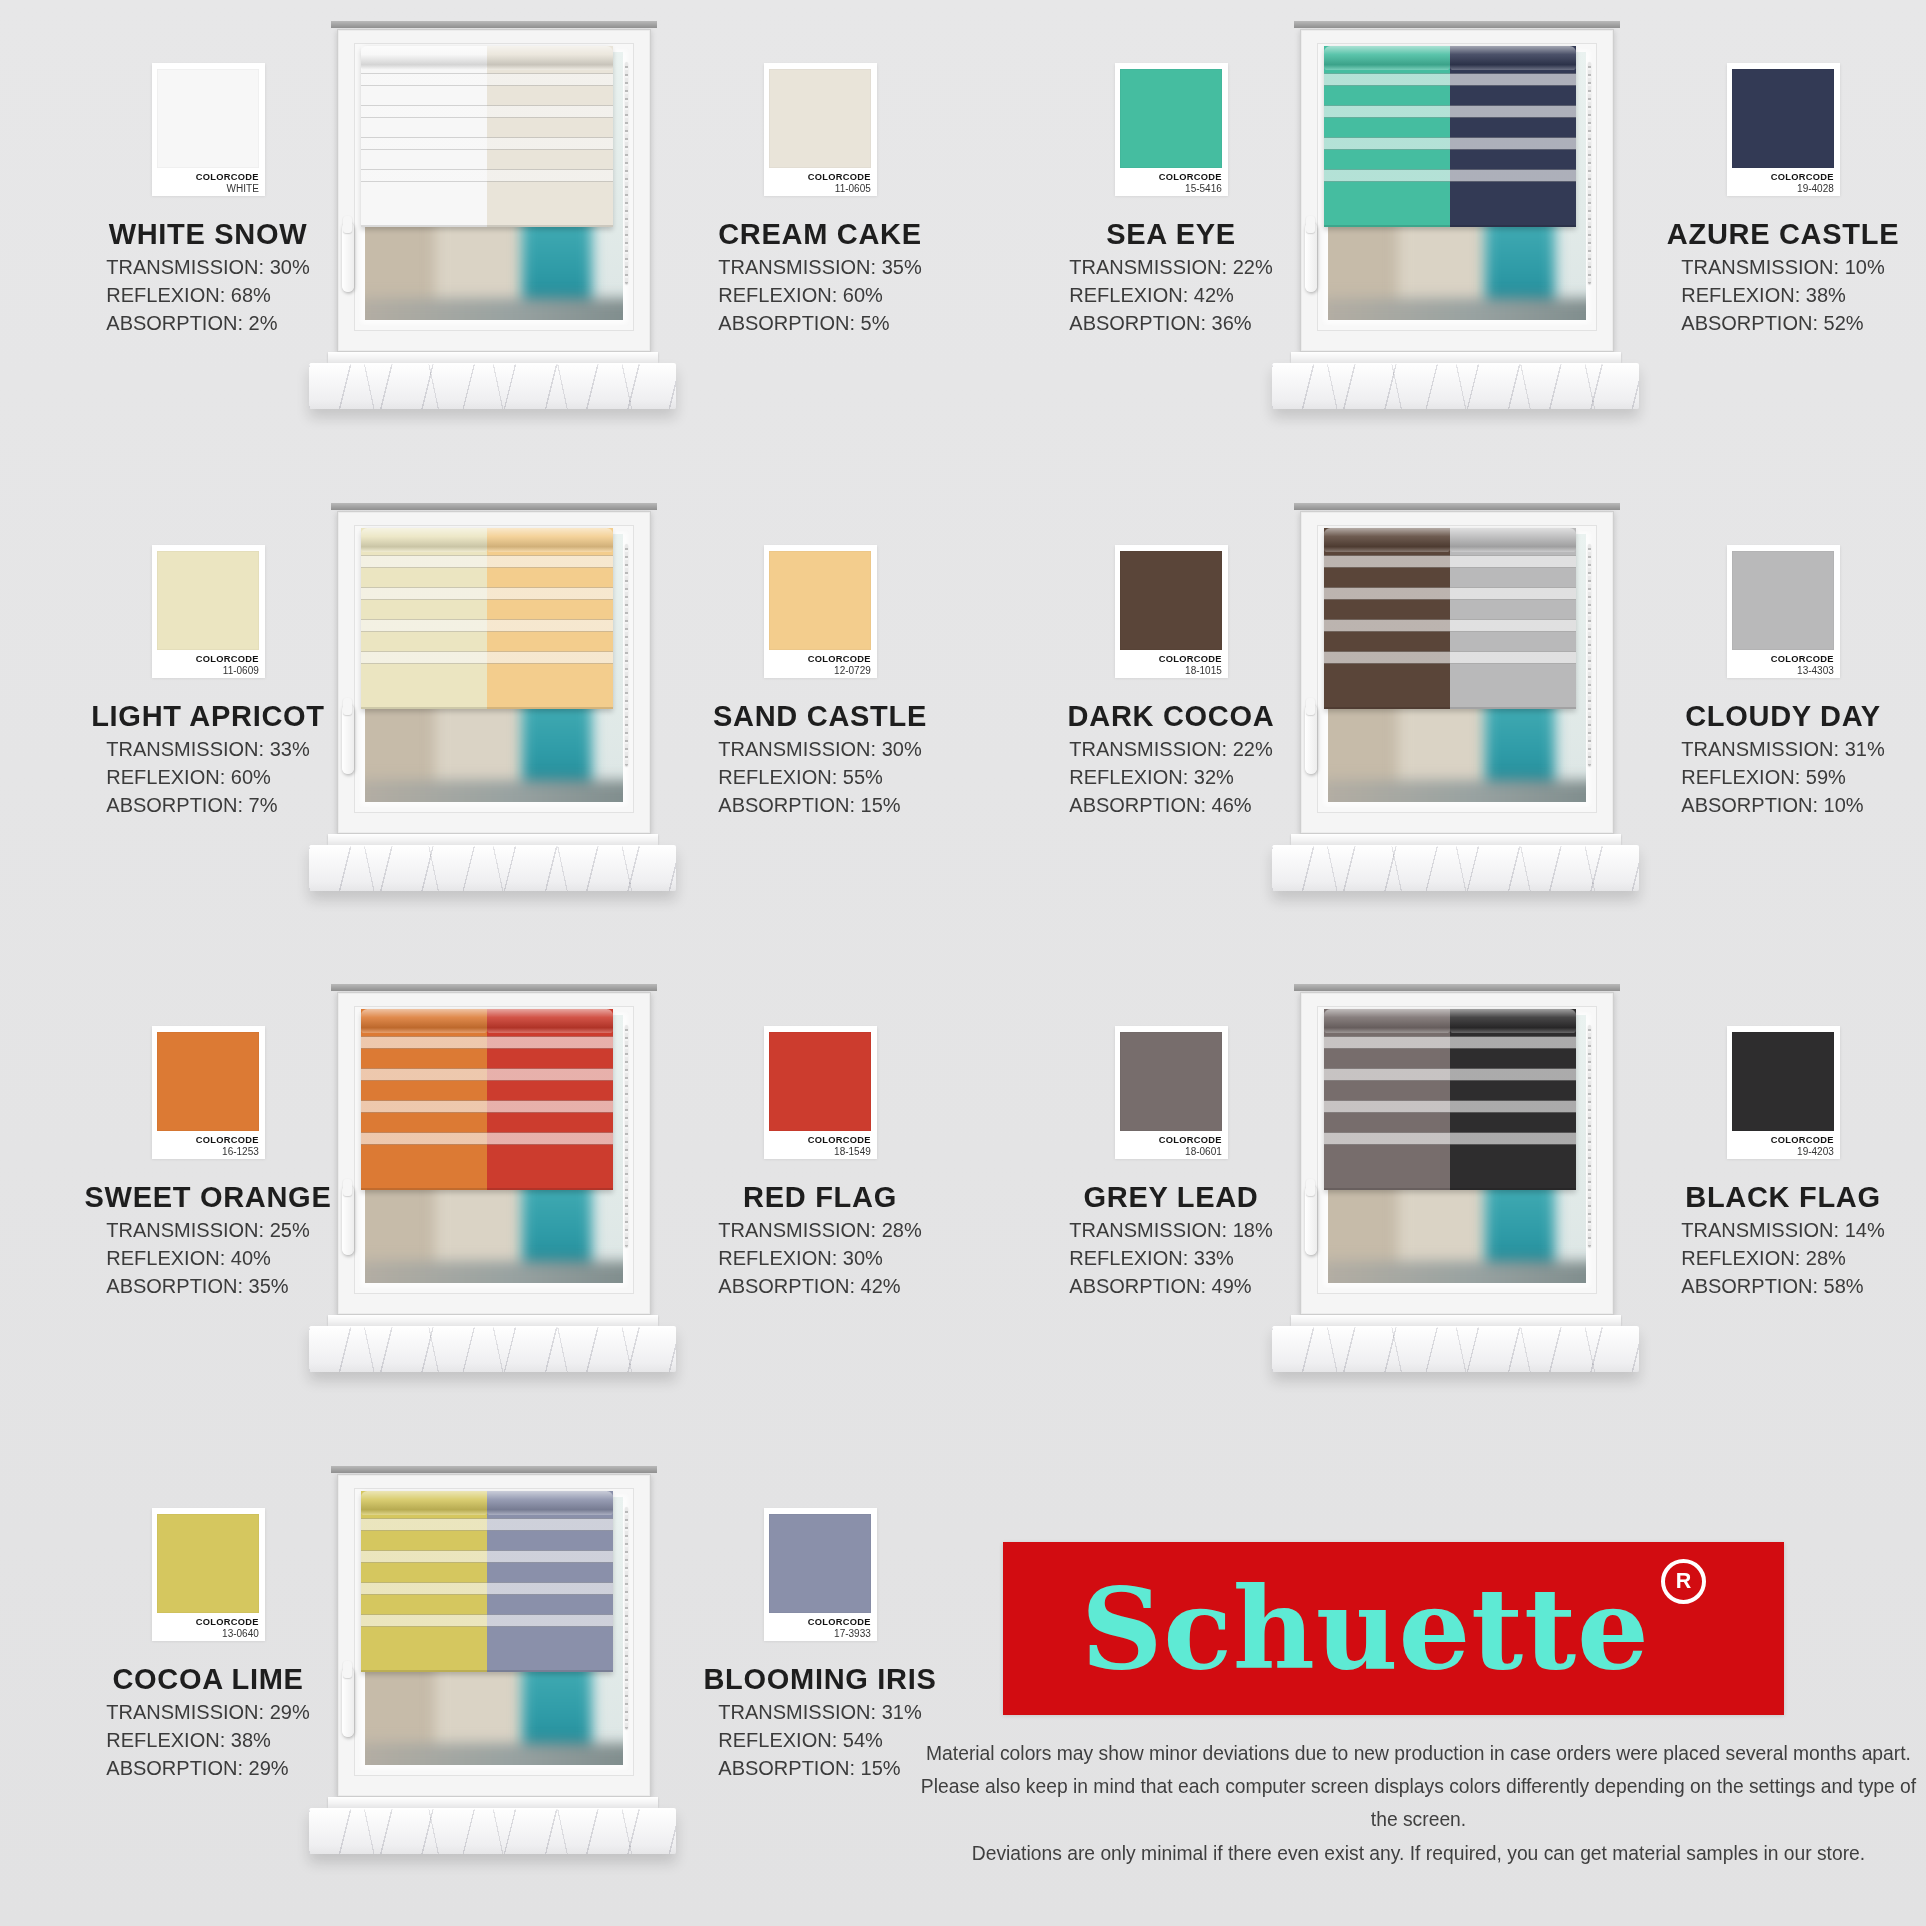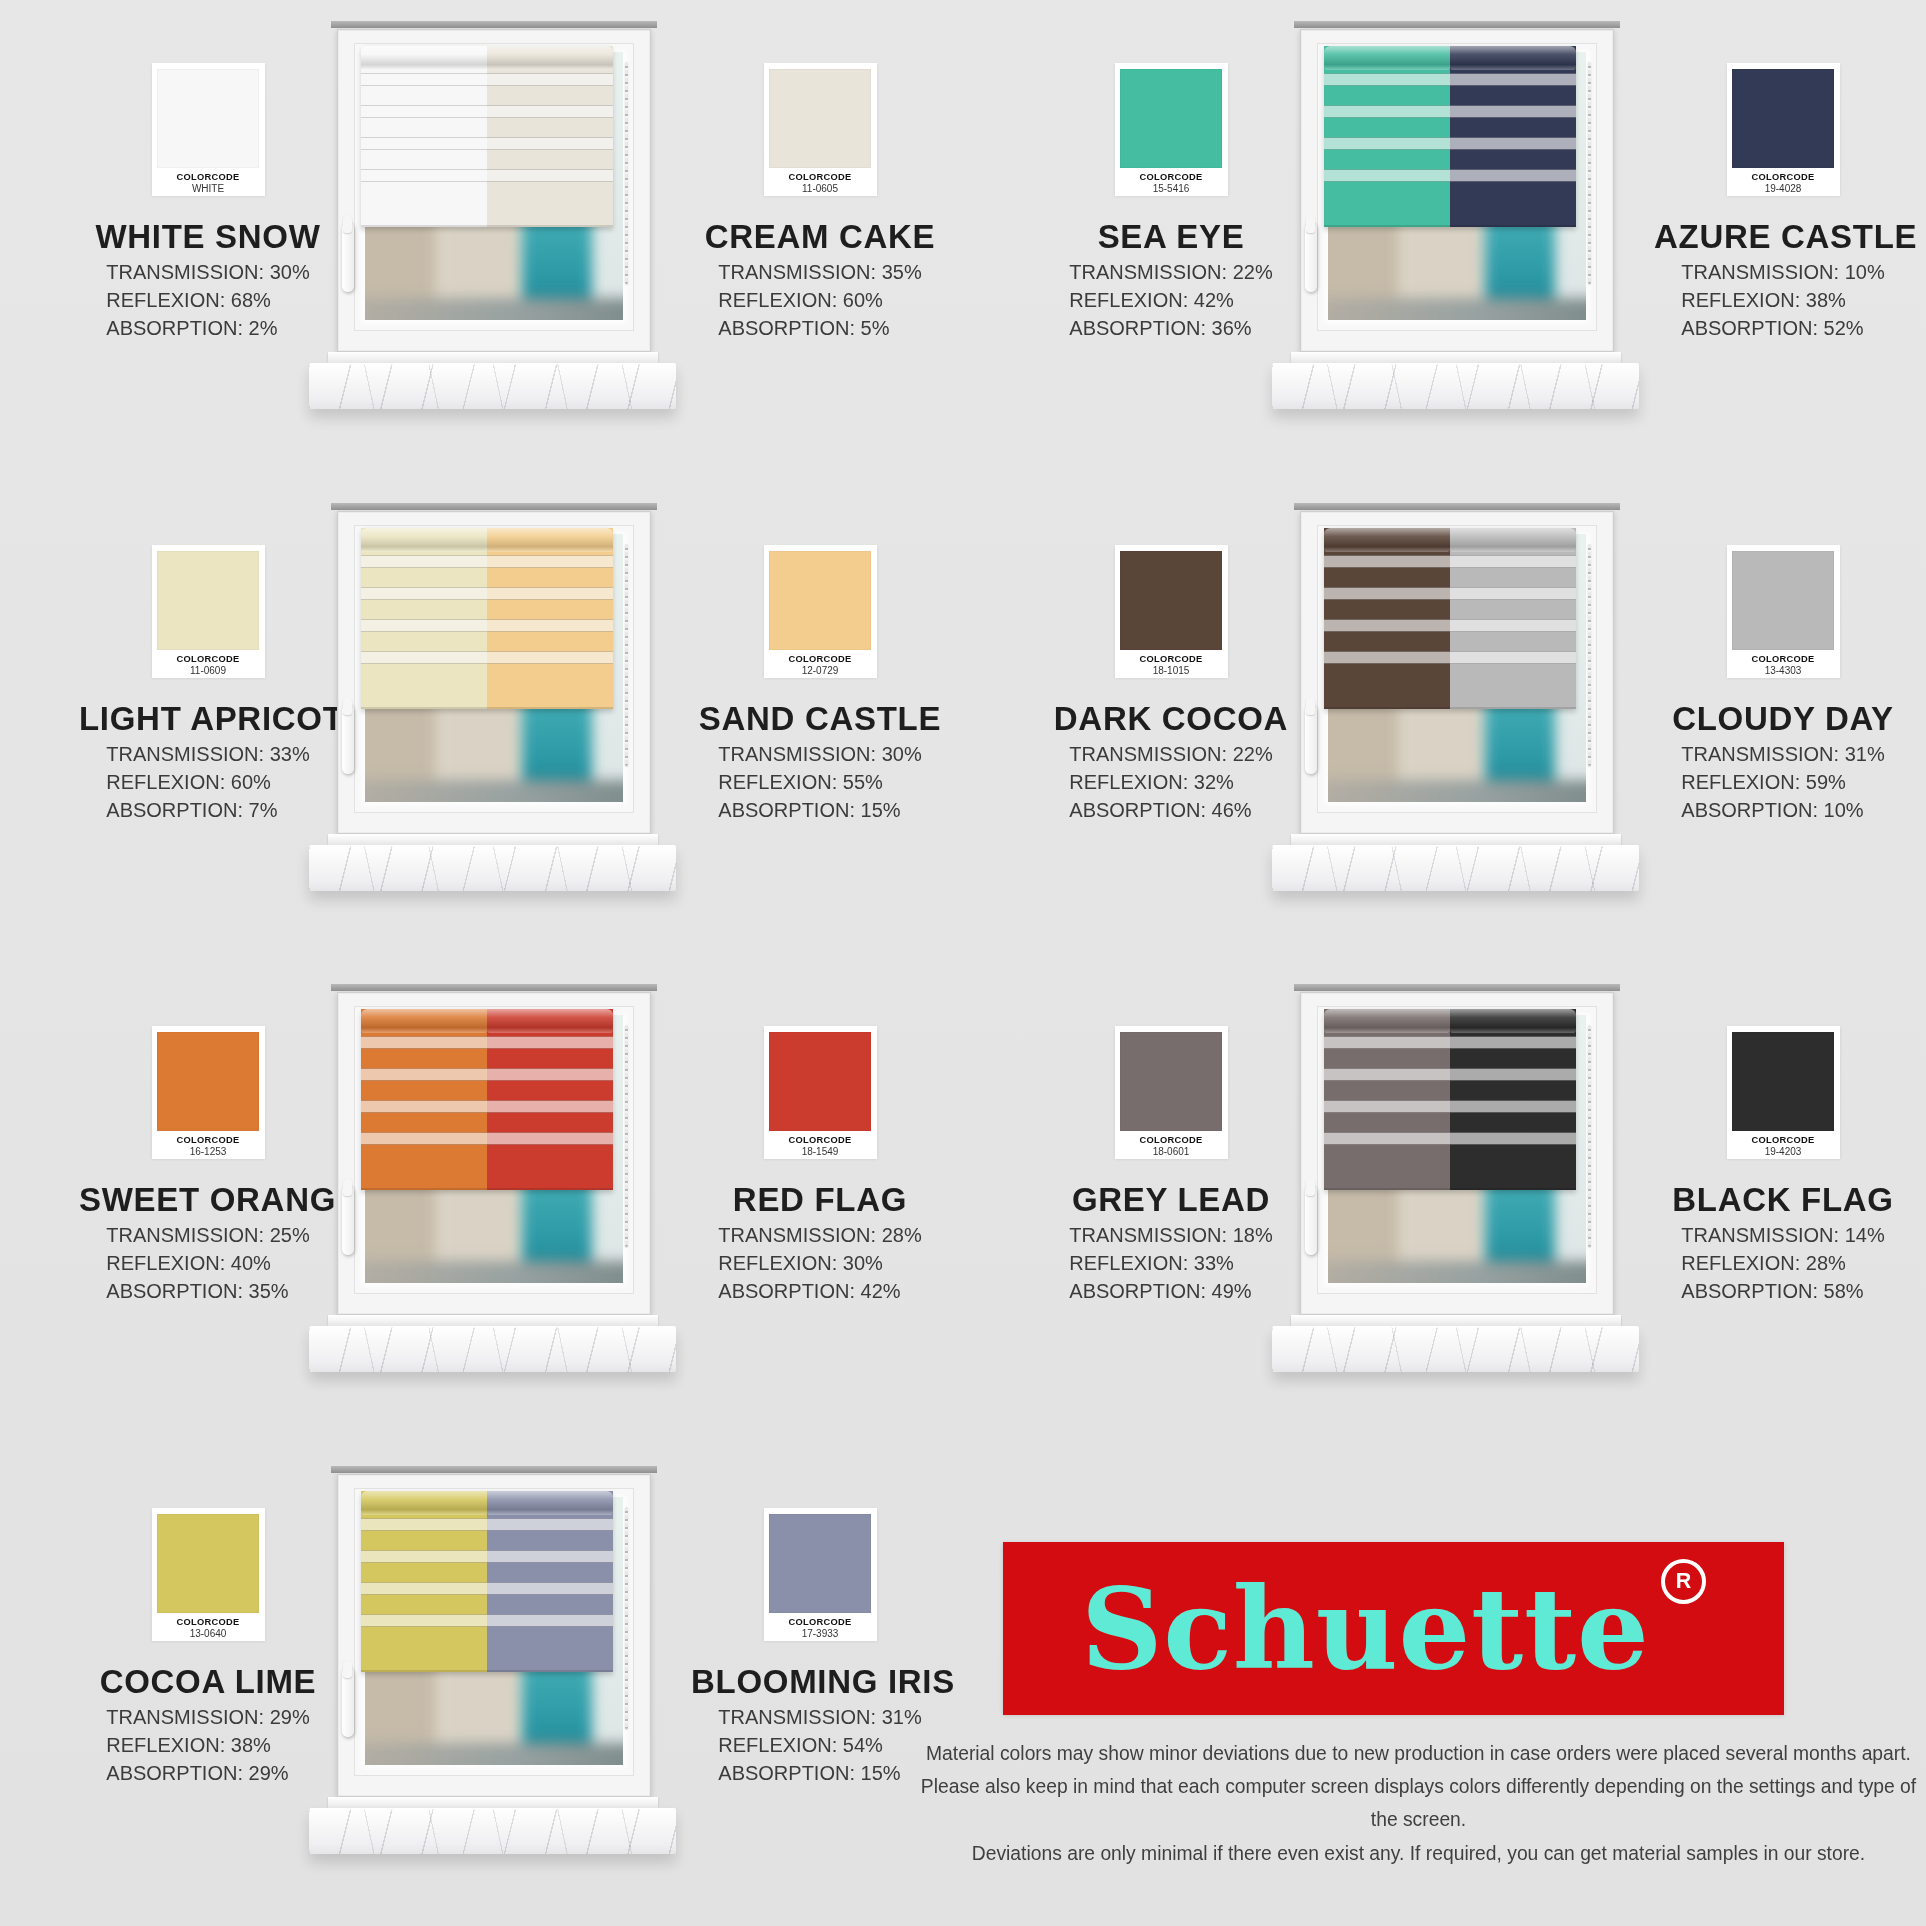"COLORCODE" .swatch-card { text-align: center -> right }
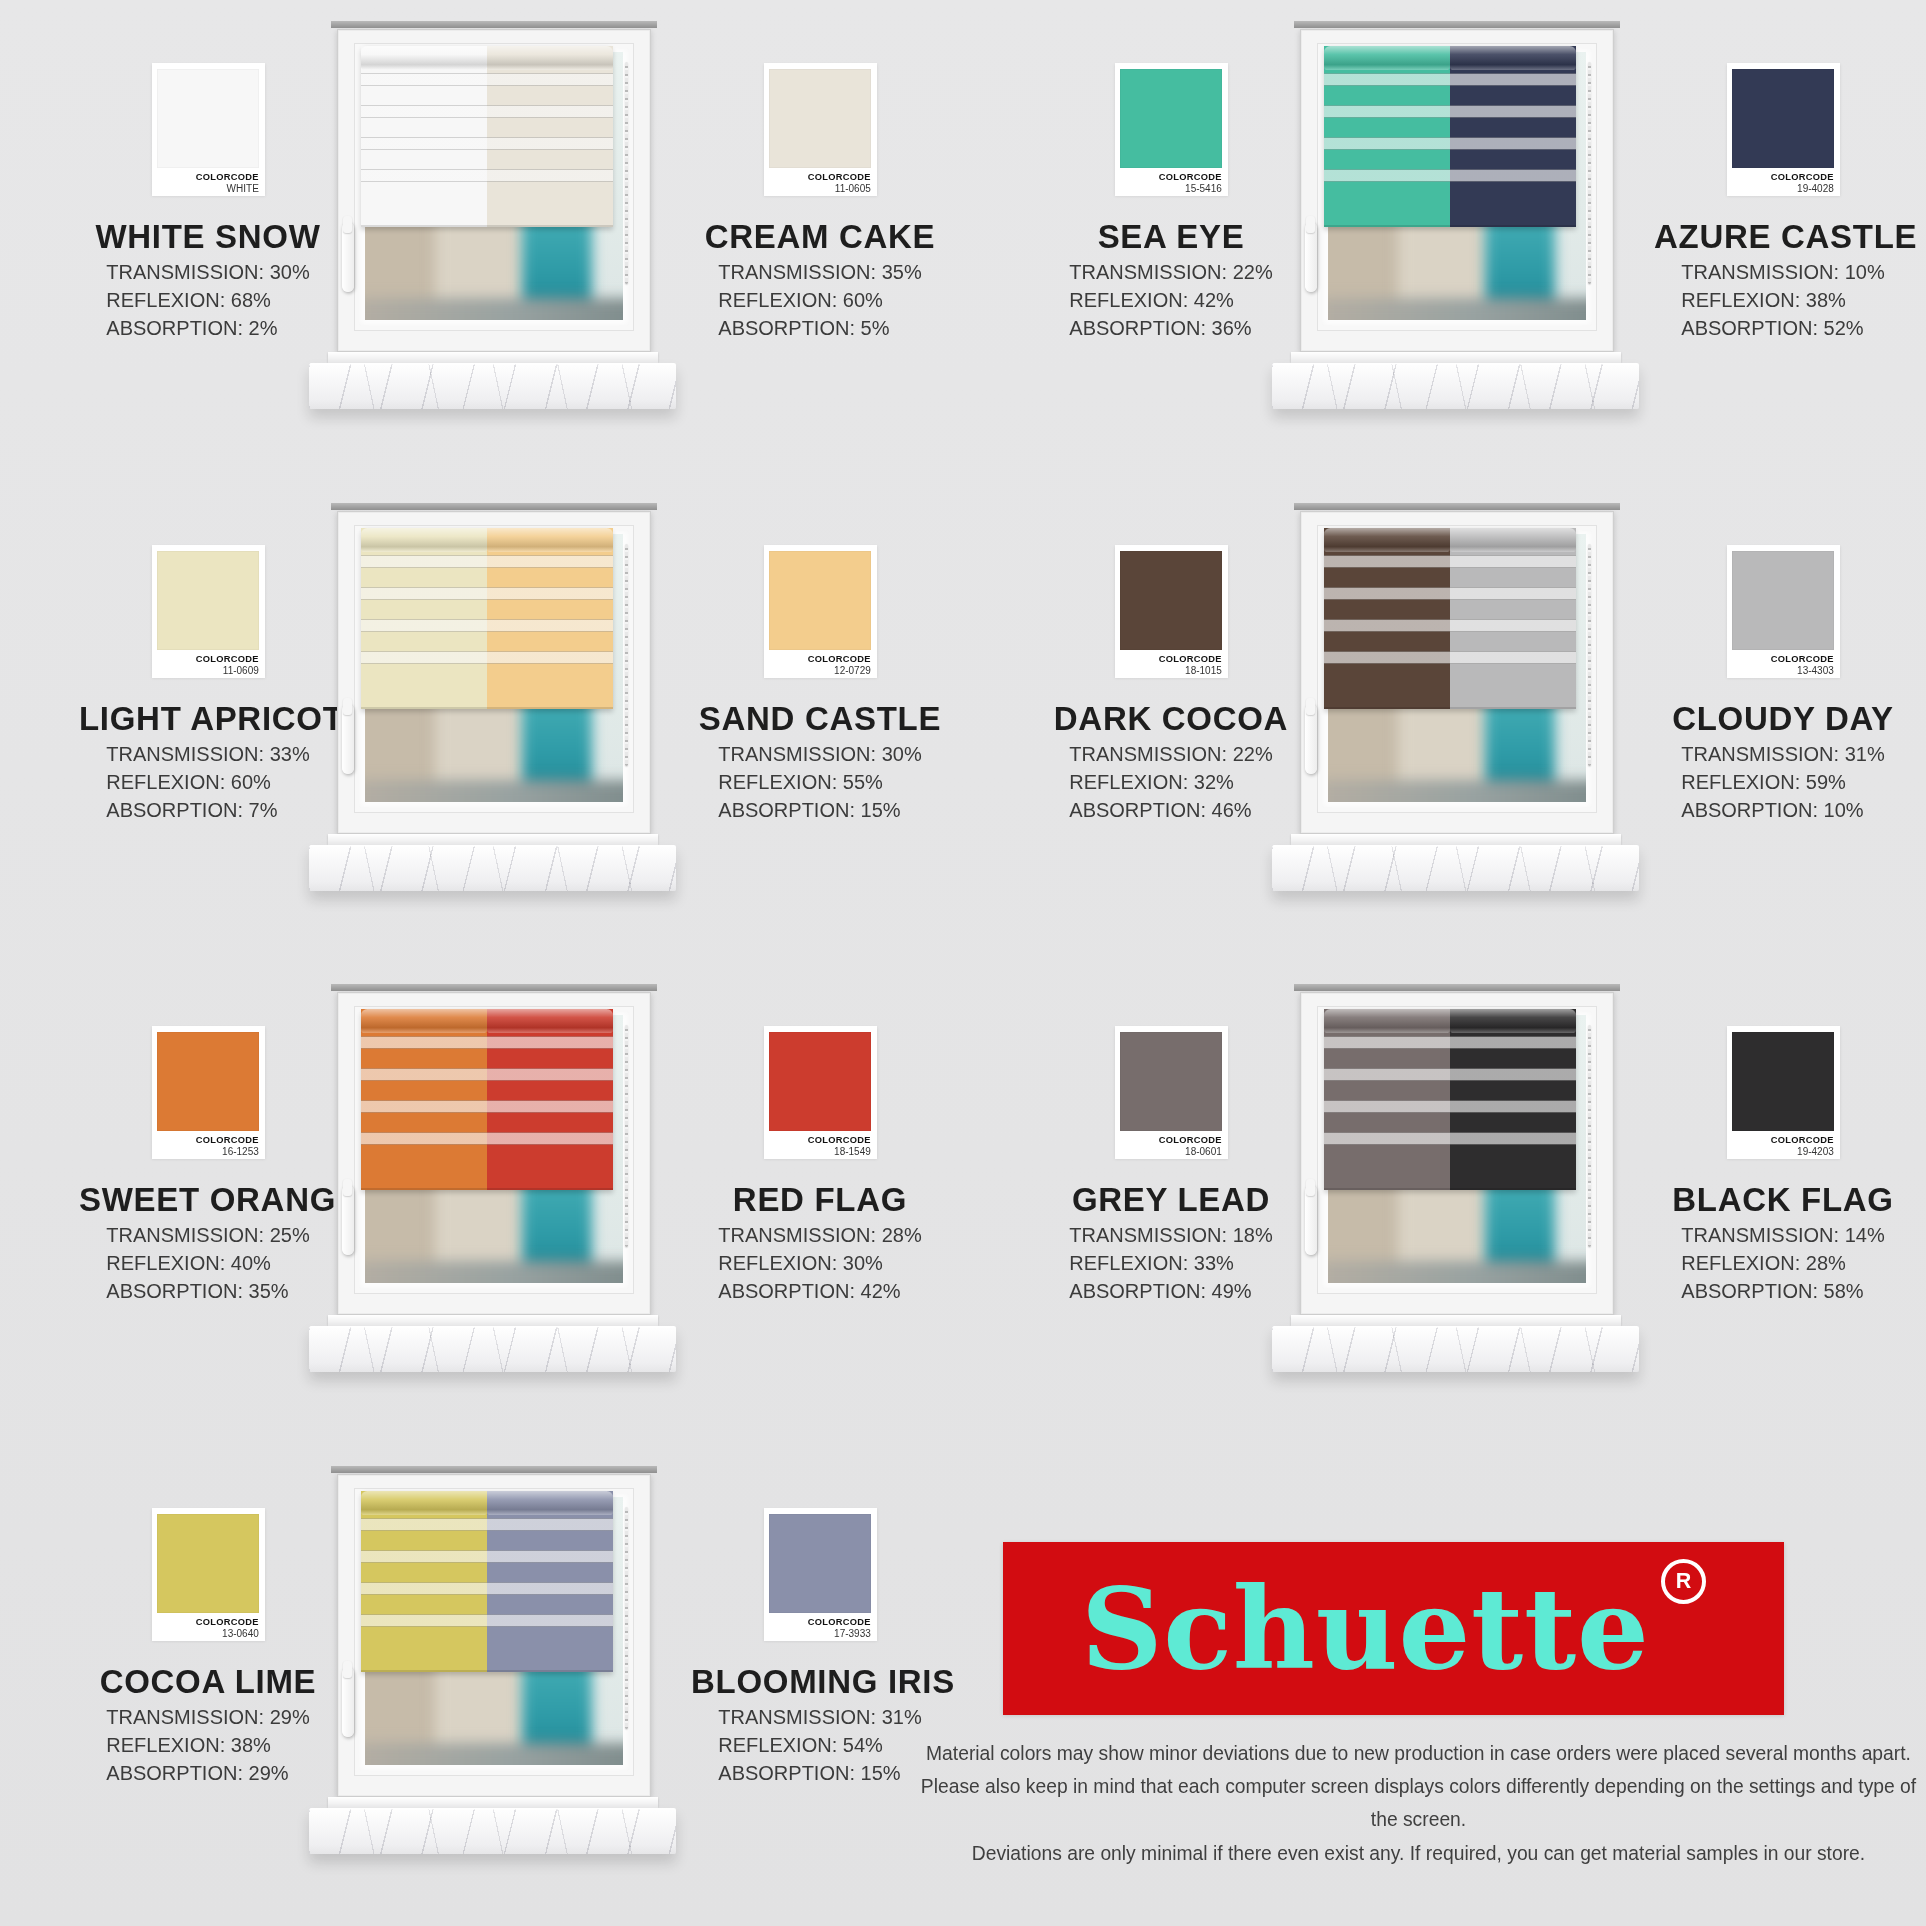"WHITE SNOW" .color-name { font-size: 33px -> 29px }
